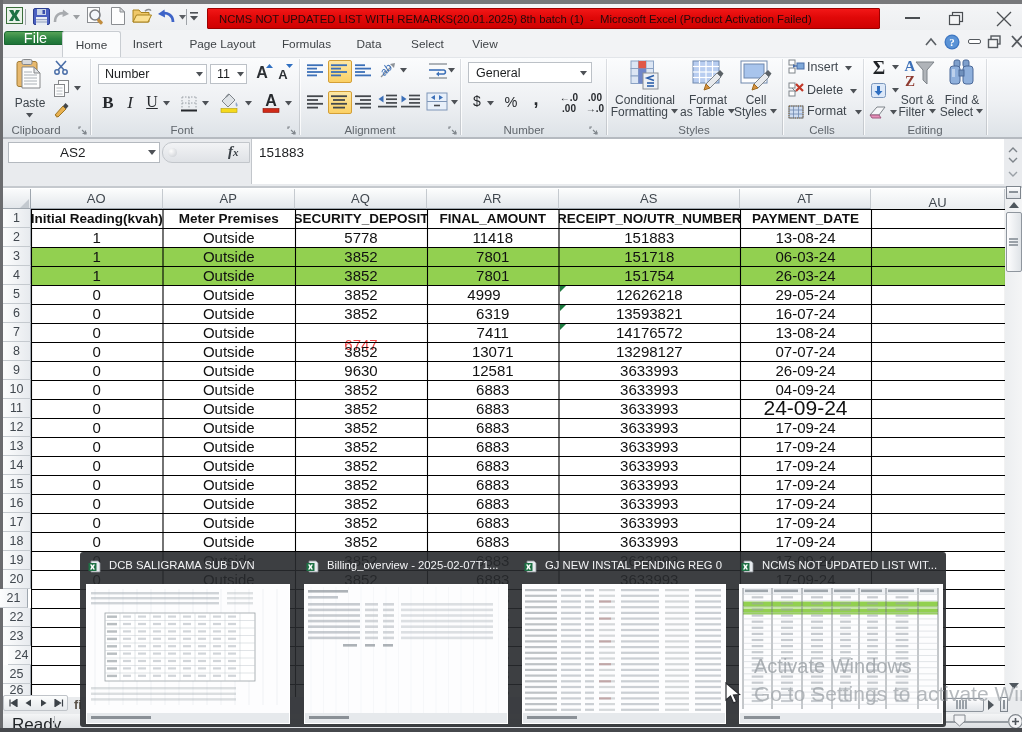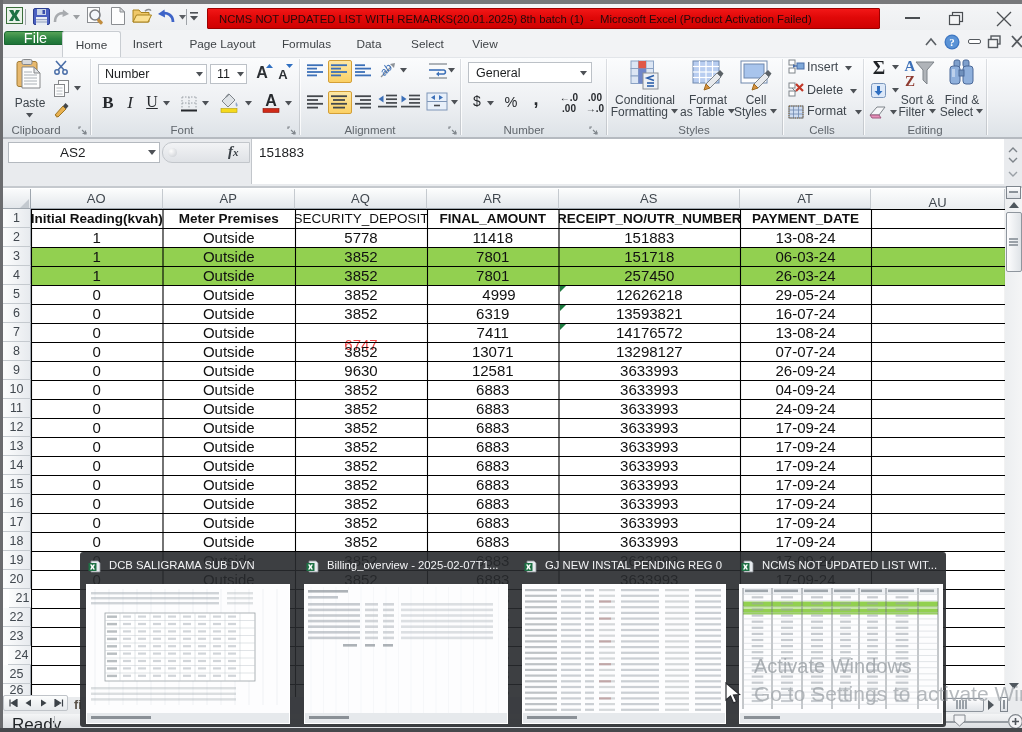"SECURITY_DEPOSIT" div.ab { font-weight: normal -> bold }
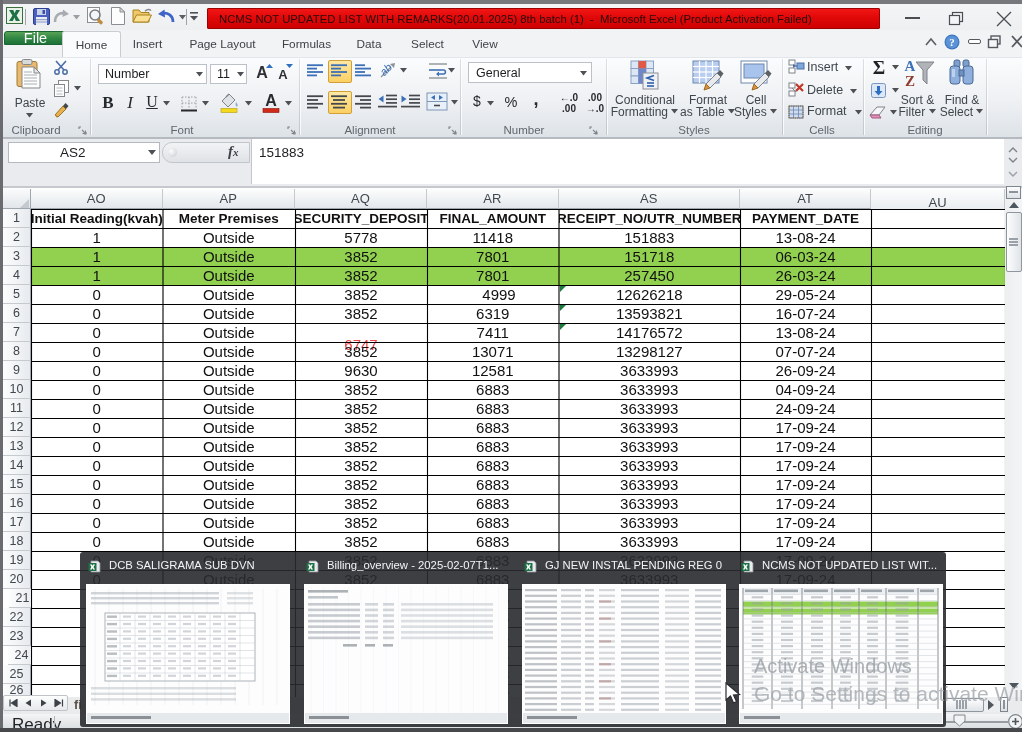"257450" div.ab { text: 257450 -> 151754 }
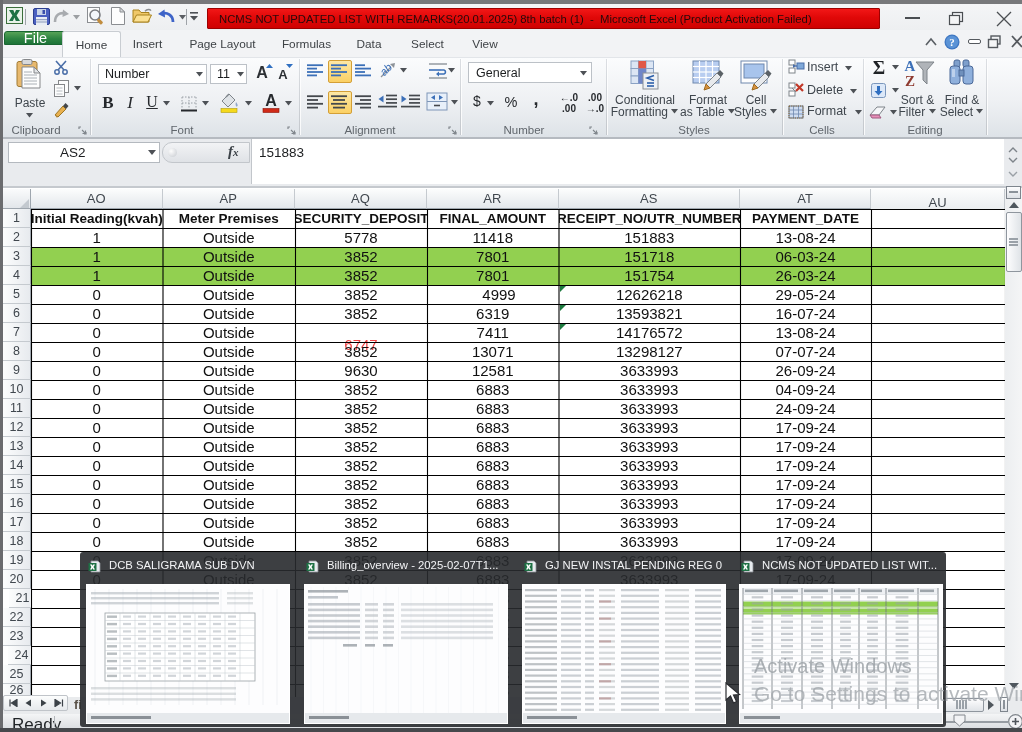"4999" div.ab { left: 427px -> 412px }
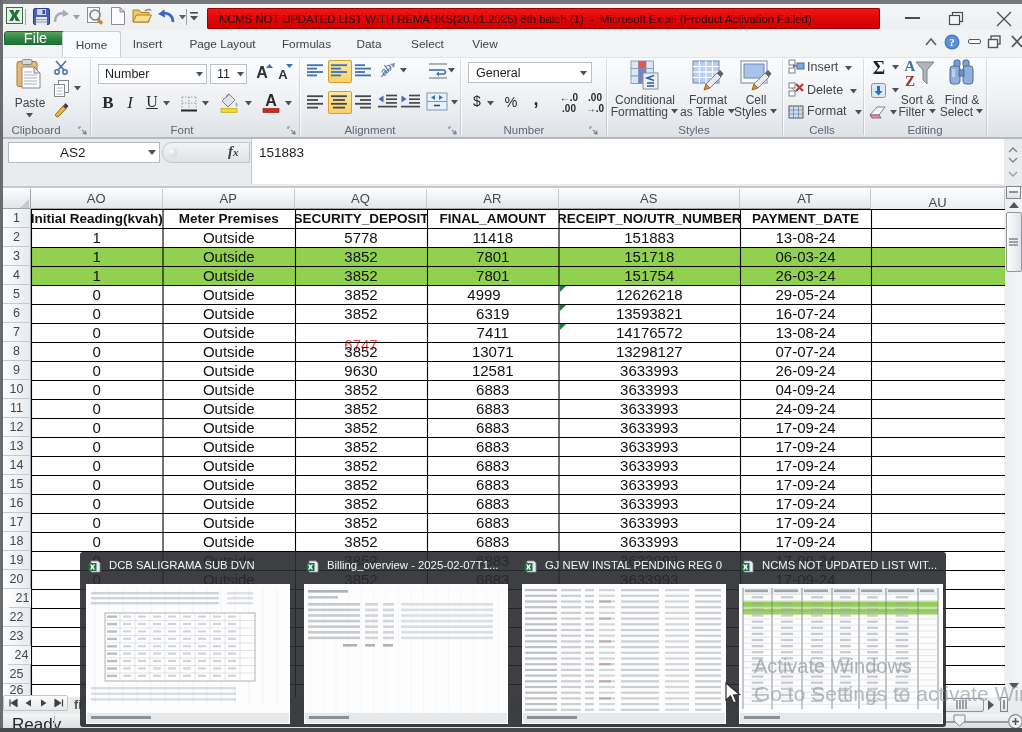"24-09-24" div.ab { font-size: 15px -> 21px }
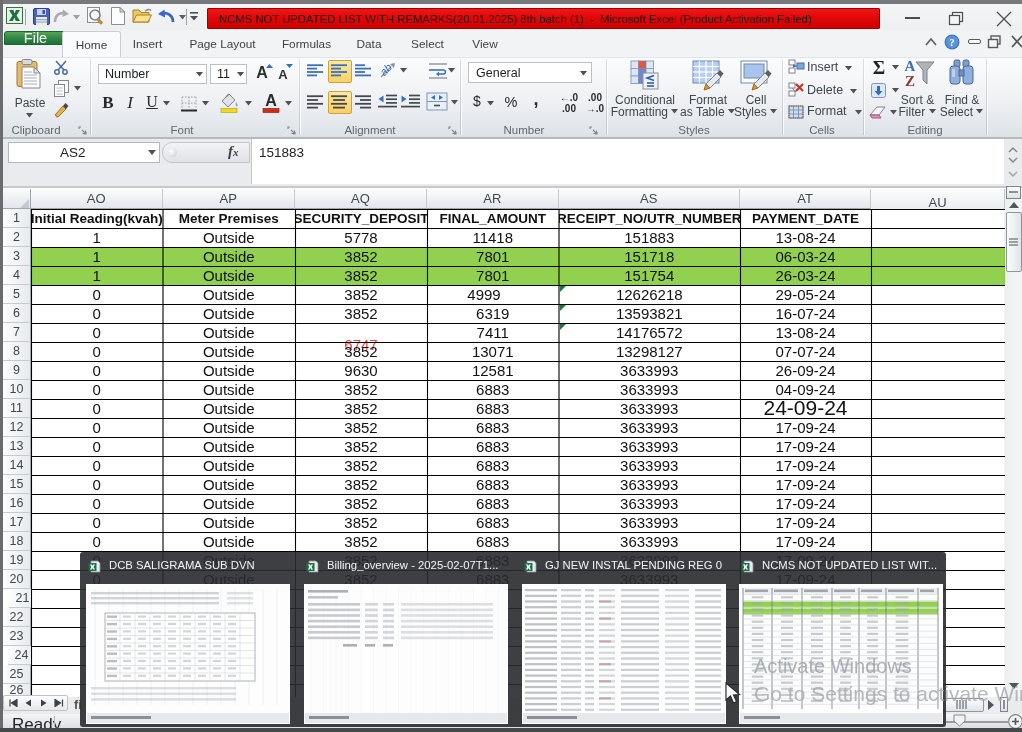"21" div.ab { left: 9px -> 0 }
